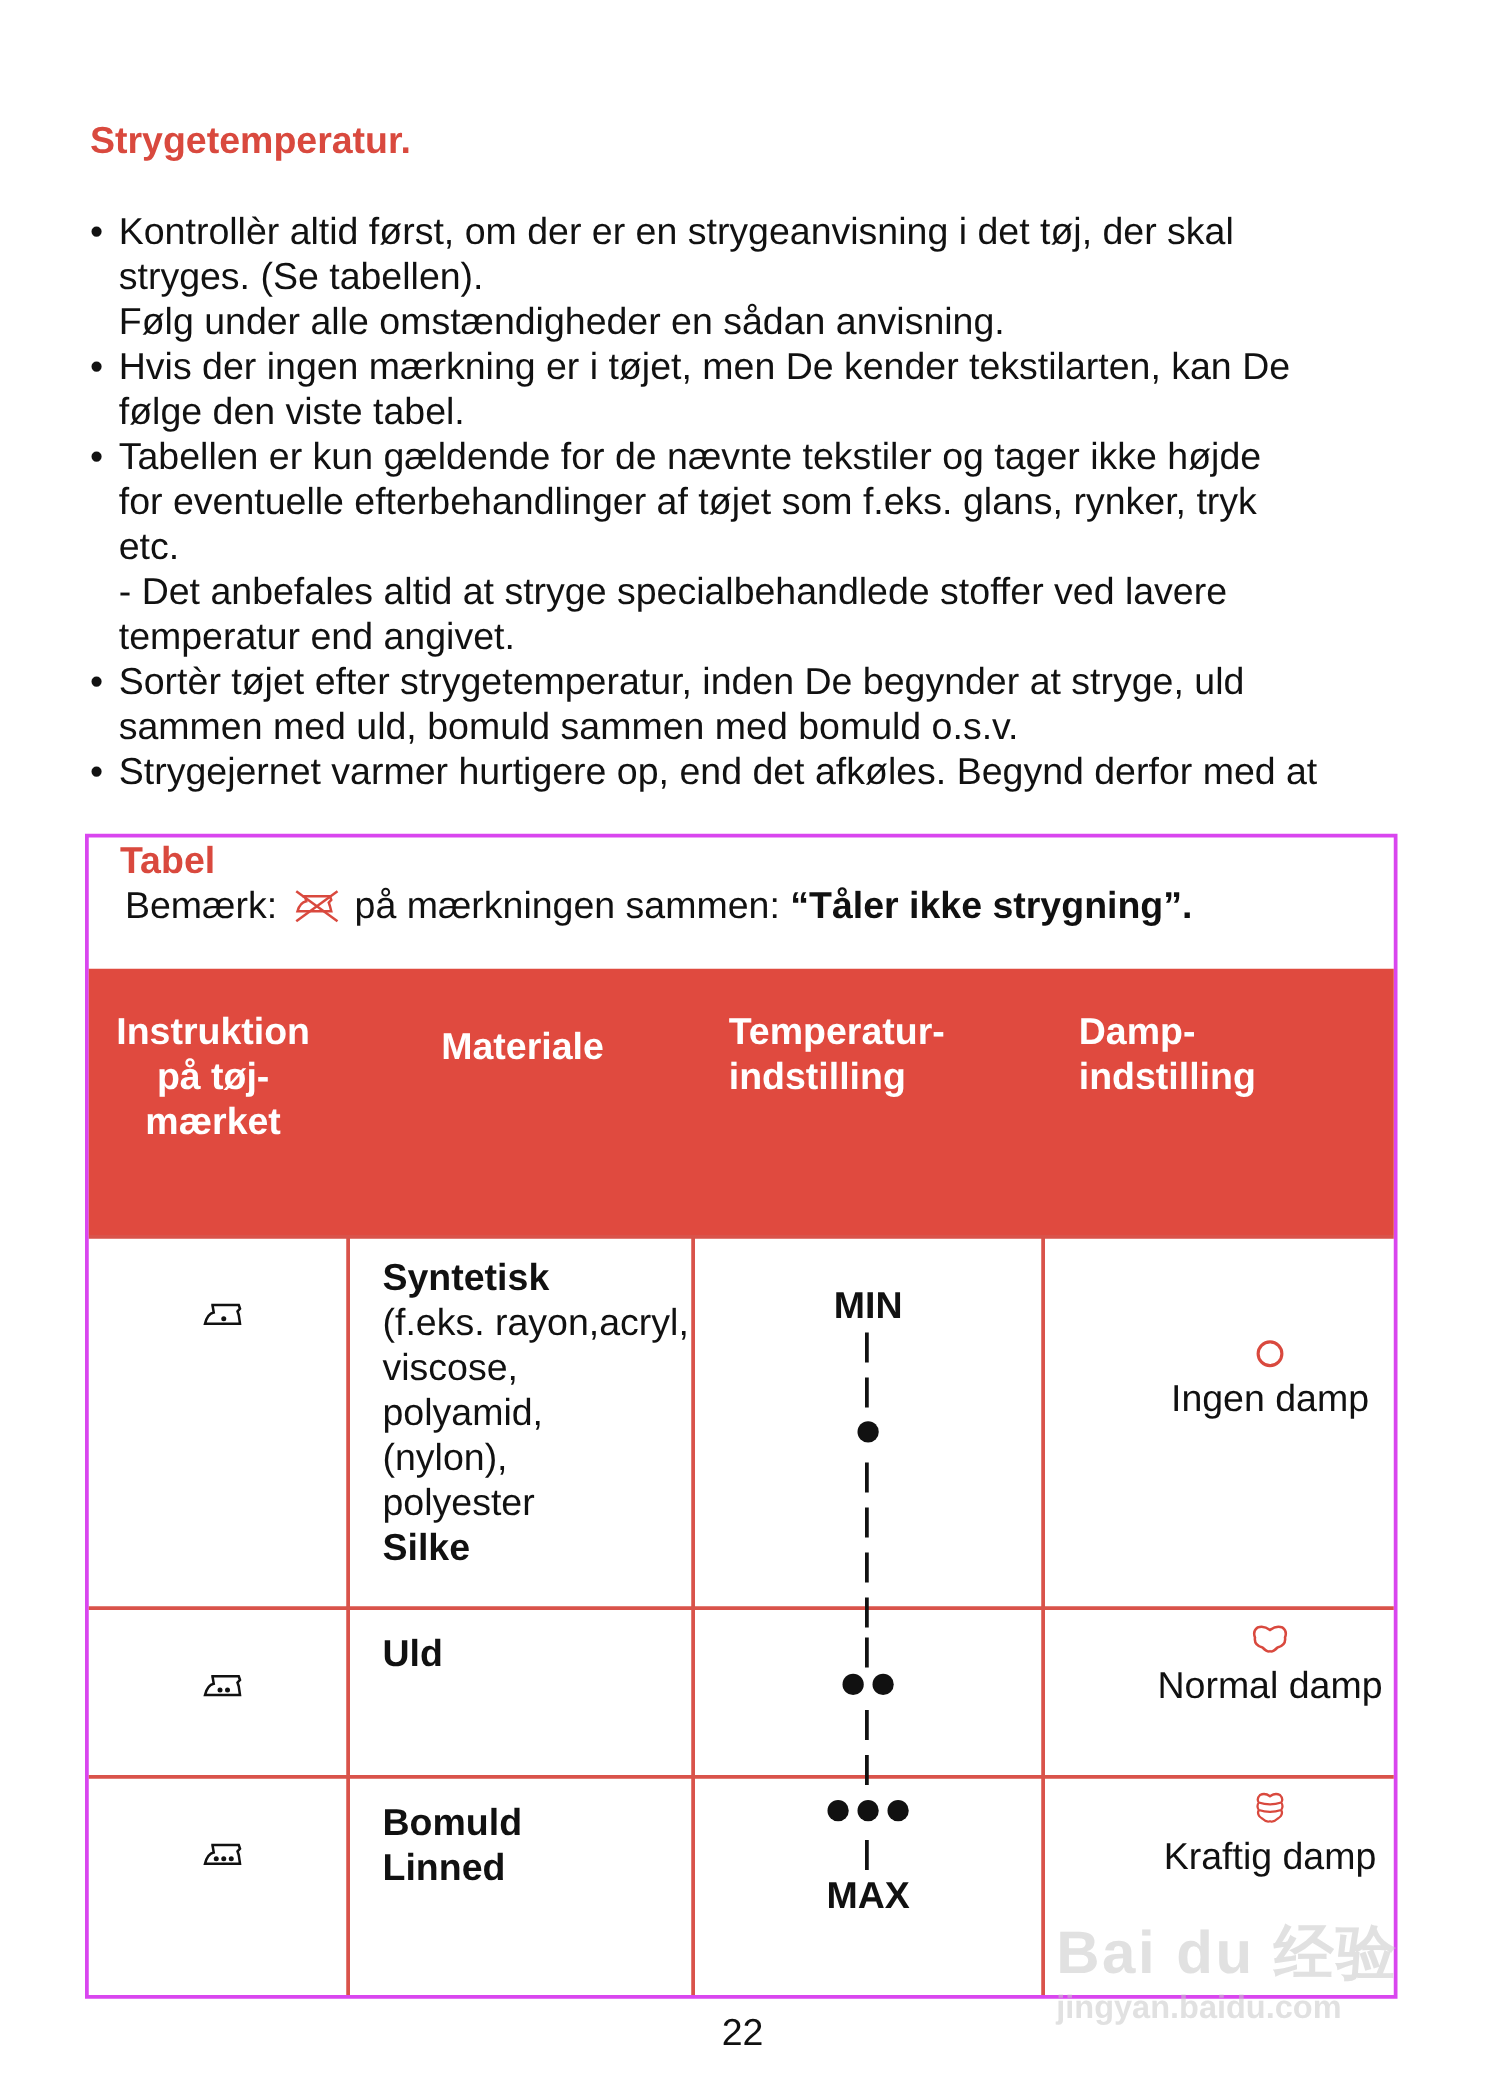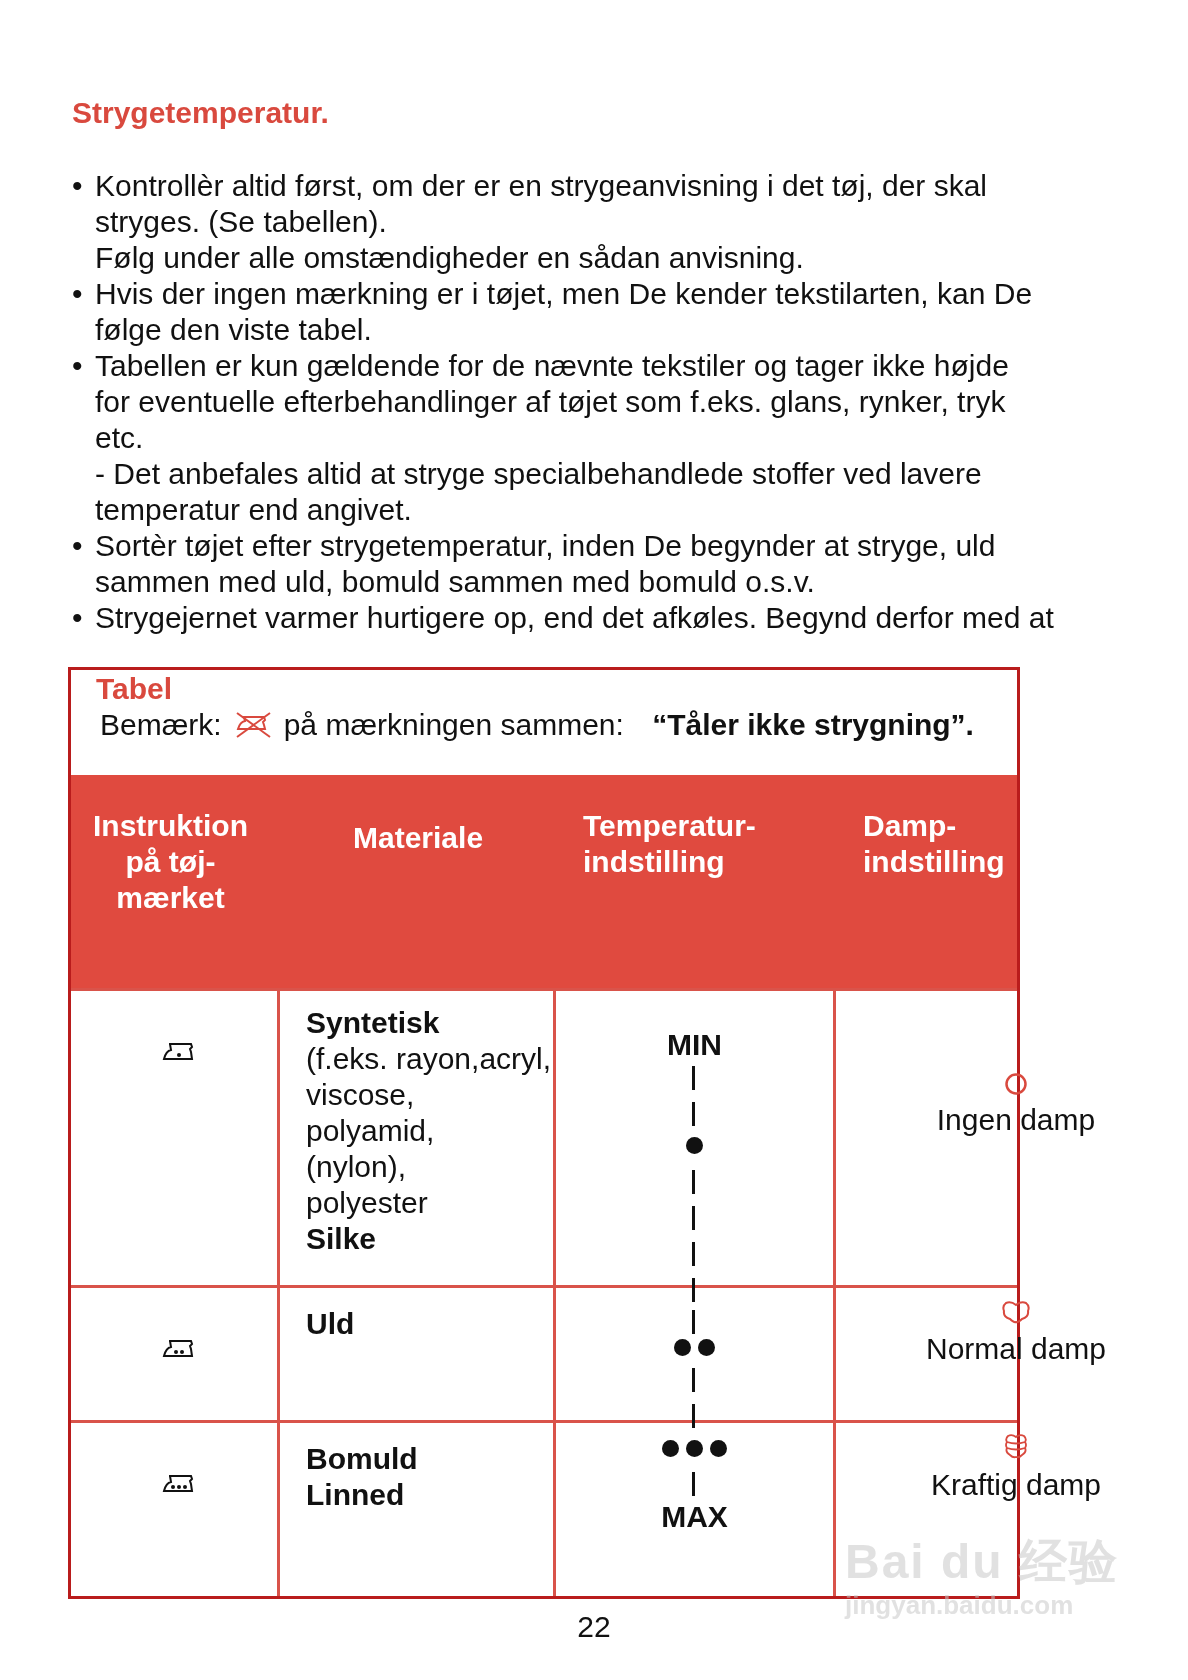"Tabel" .tbl { border: 3px solid #b91c1c -> 3px solid #d946ef; width: 952px -> 1050px }
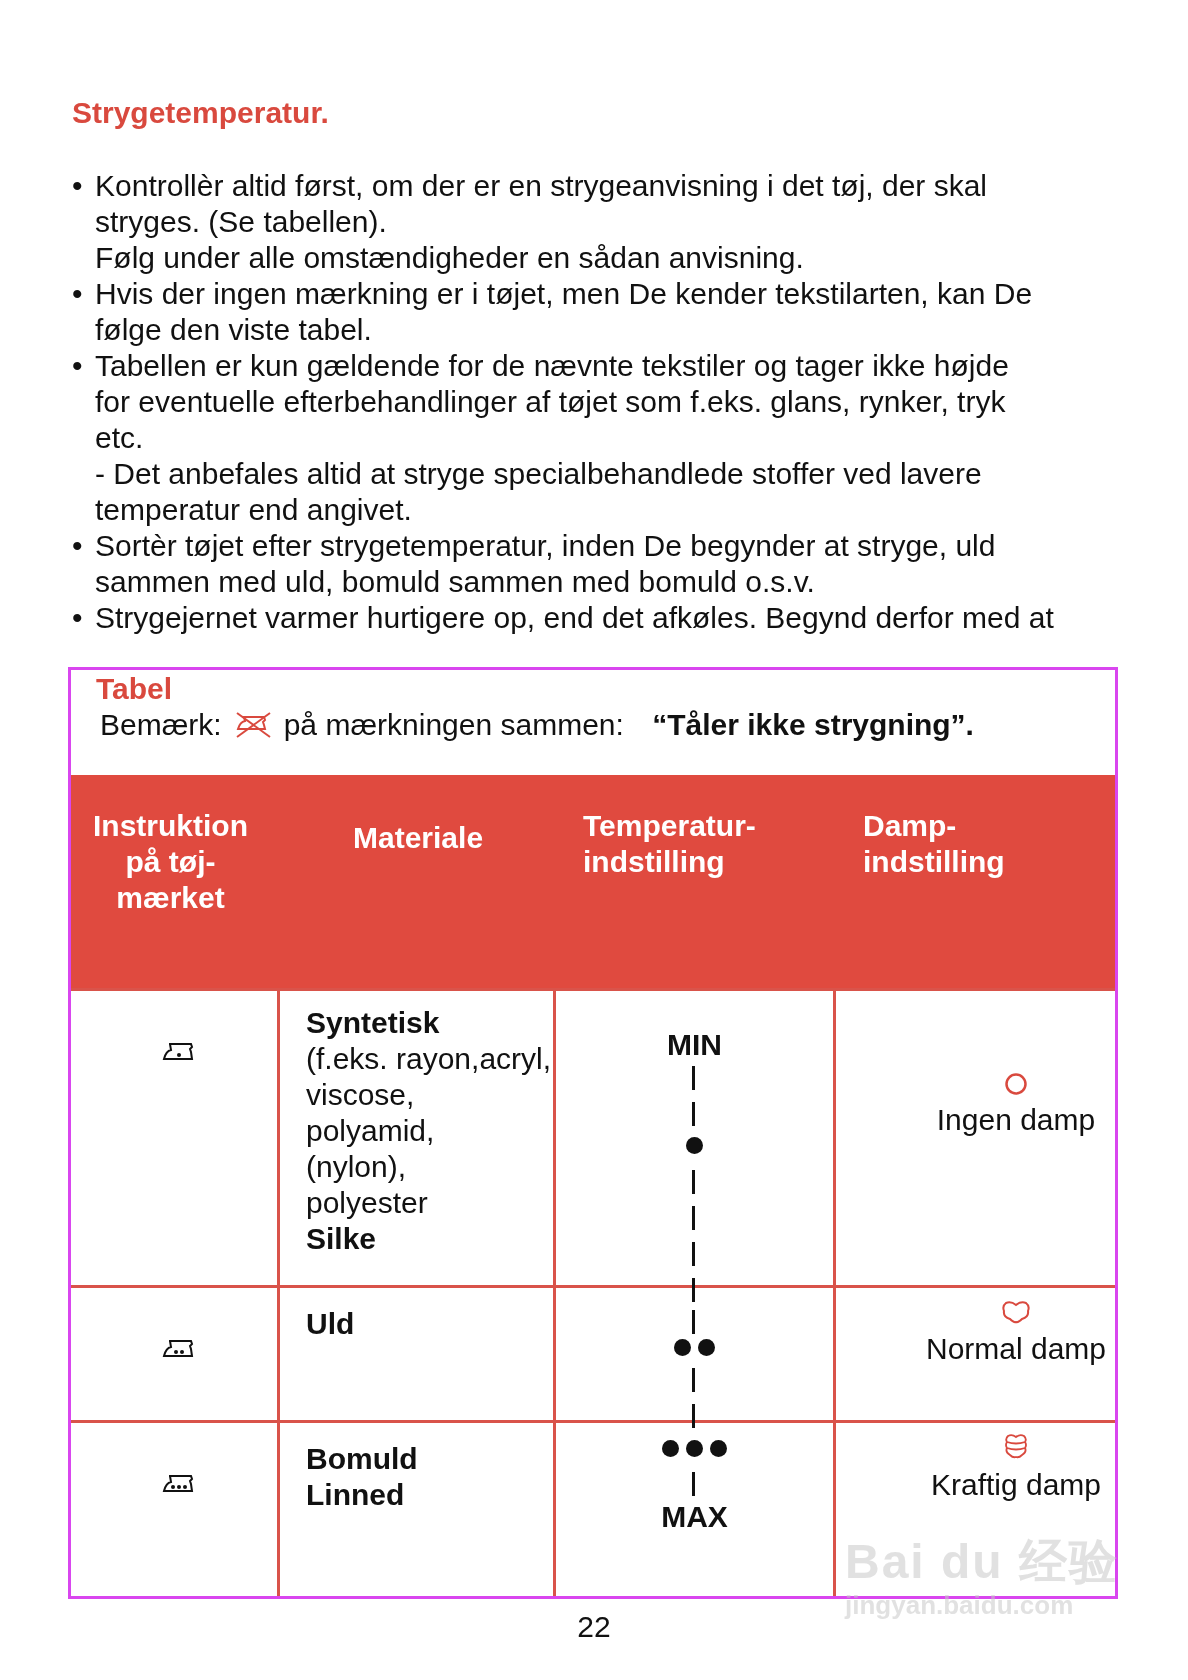"“Tåler ikke strygning”." .cap-note b { margin-left: 20px -> none }
